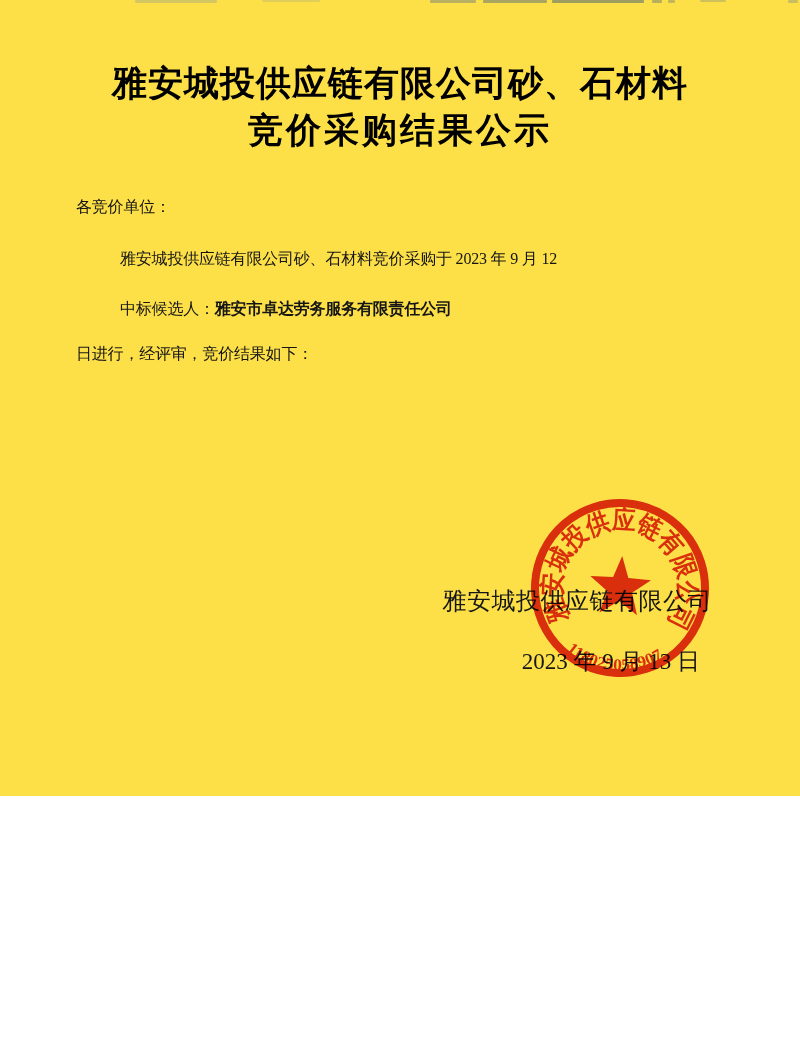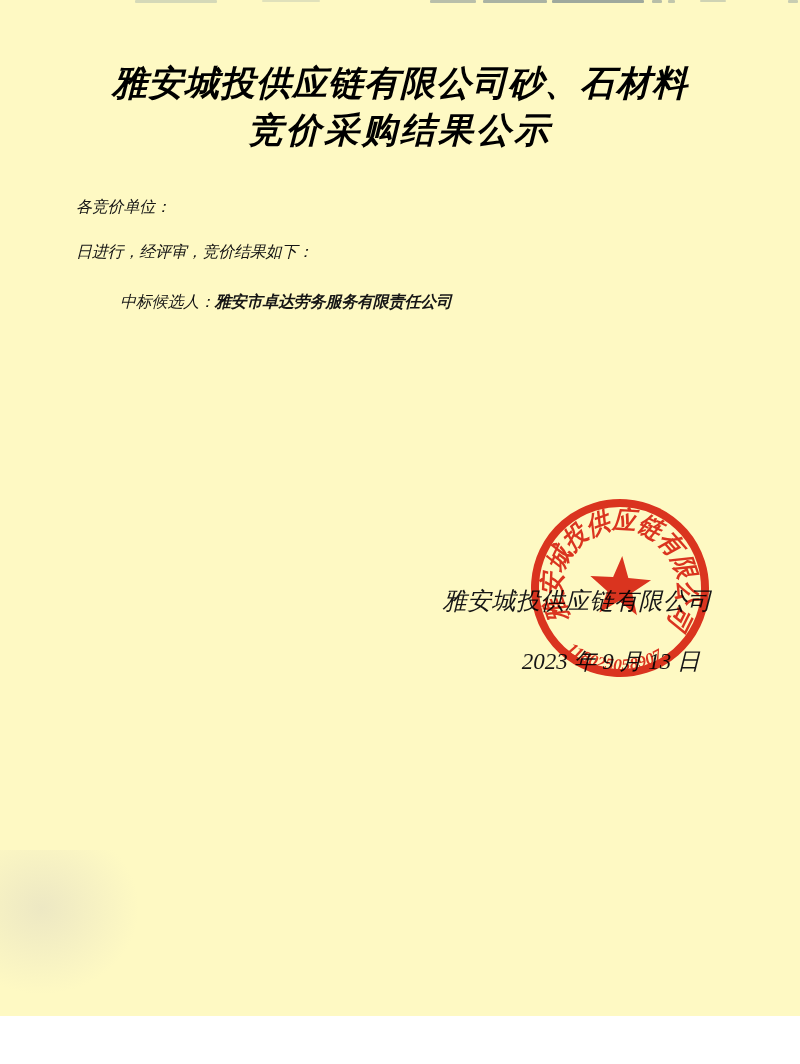"雅安城投供应链有限公司砂、石材料" .page { background: #fef9c3 -> #fde047; font-style: italic -> none; height: 1016px -> 796px }
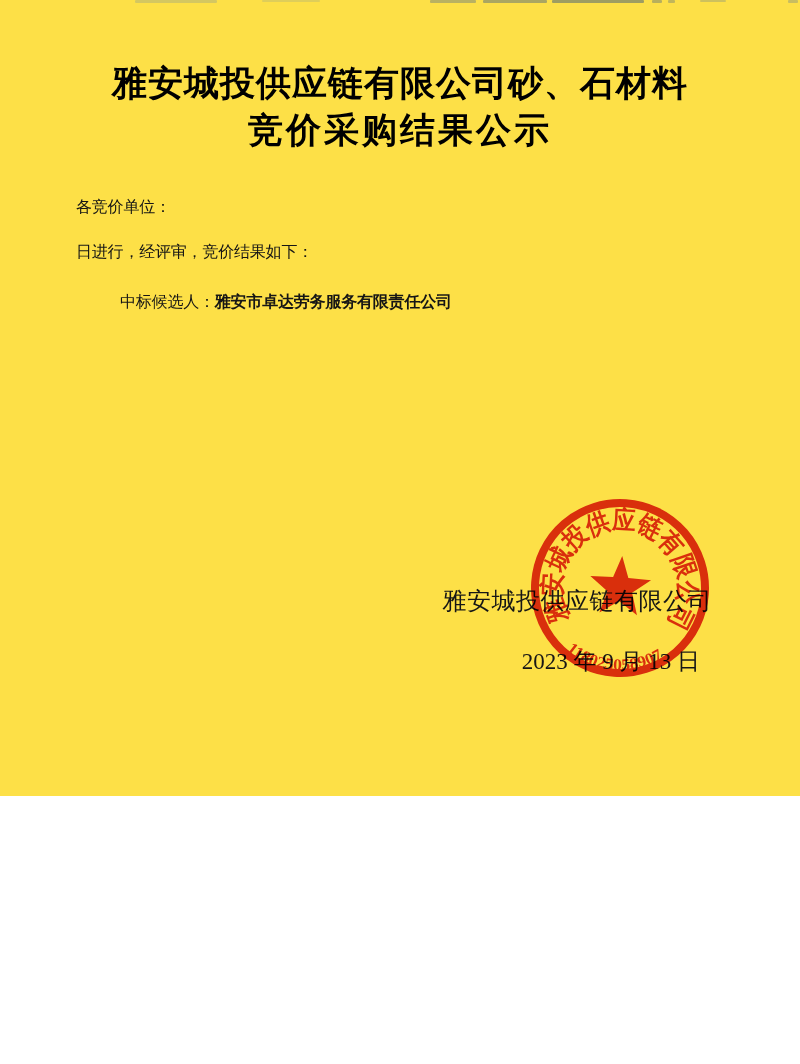"雅安城投供应链有限公司砂、石材料竞价采购于 2023 年 9 月" div.line { html: none -> <div>雅安城投供应链有限公司砂、石材料竞价采购于 2023 年 9 月 12</div> }
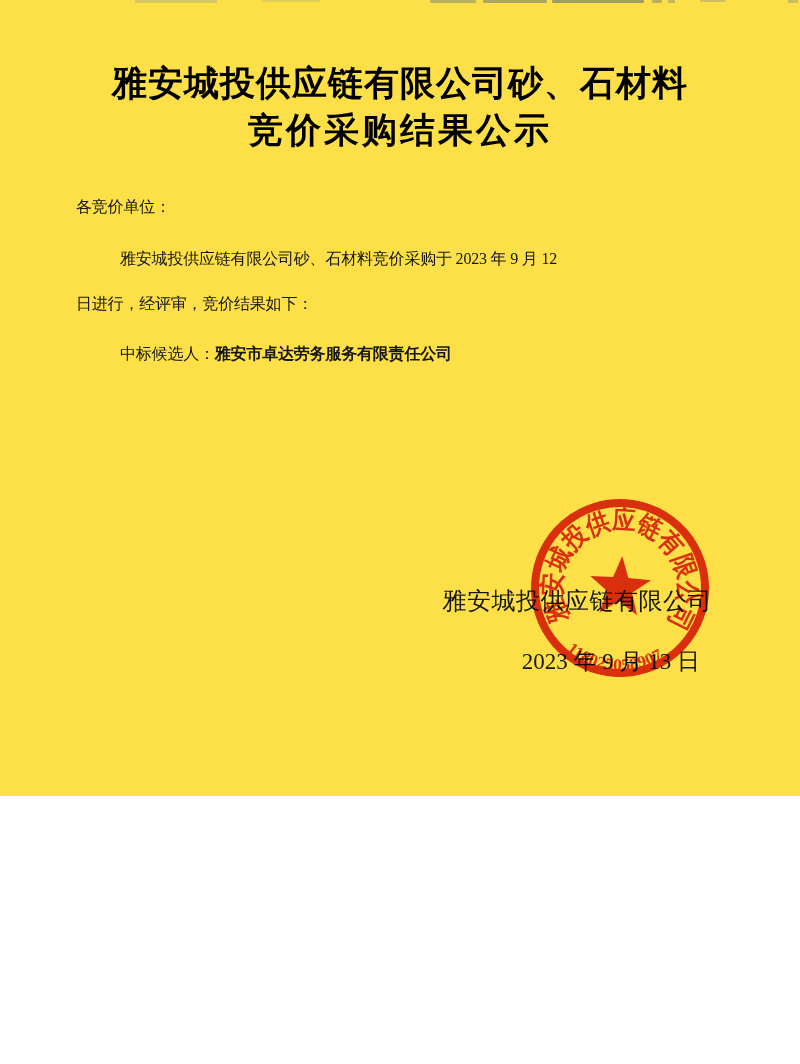"日进行，经评审，竞价结果如下：" div.line { order: before "中标候选人：雅安市卓达劳务服务有限责任公司" -> after "中标候选人：雅安市卓达劳务服务有限责任公司" }
